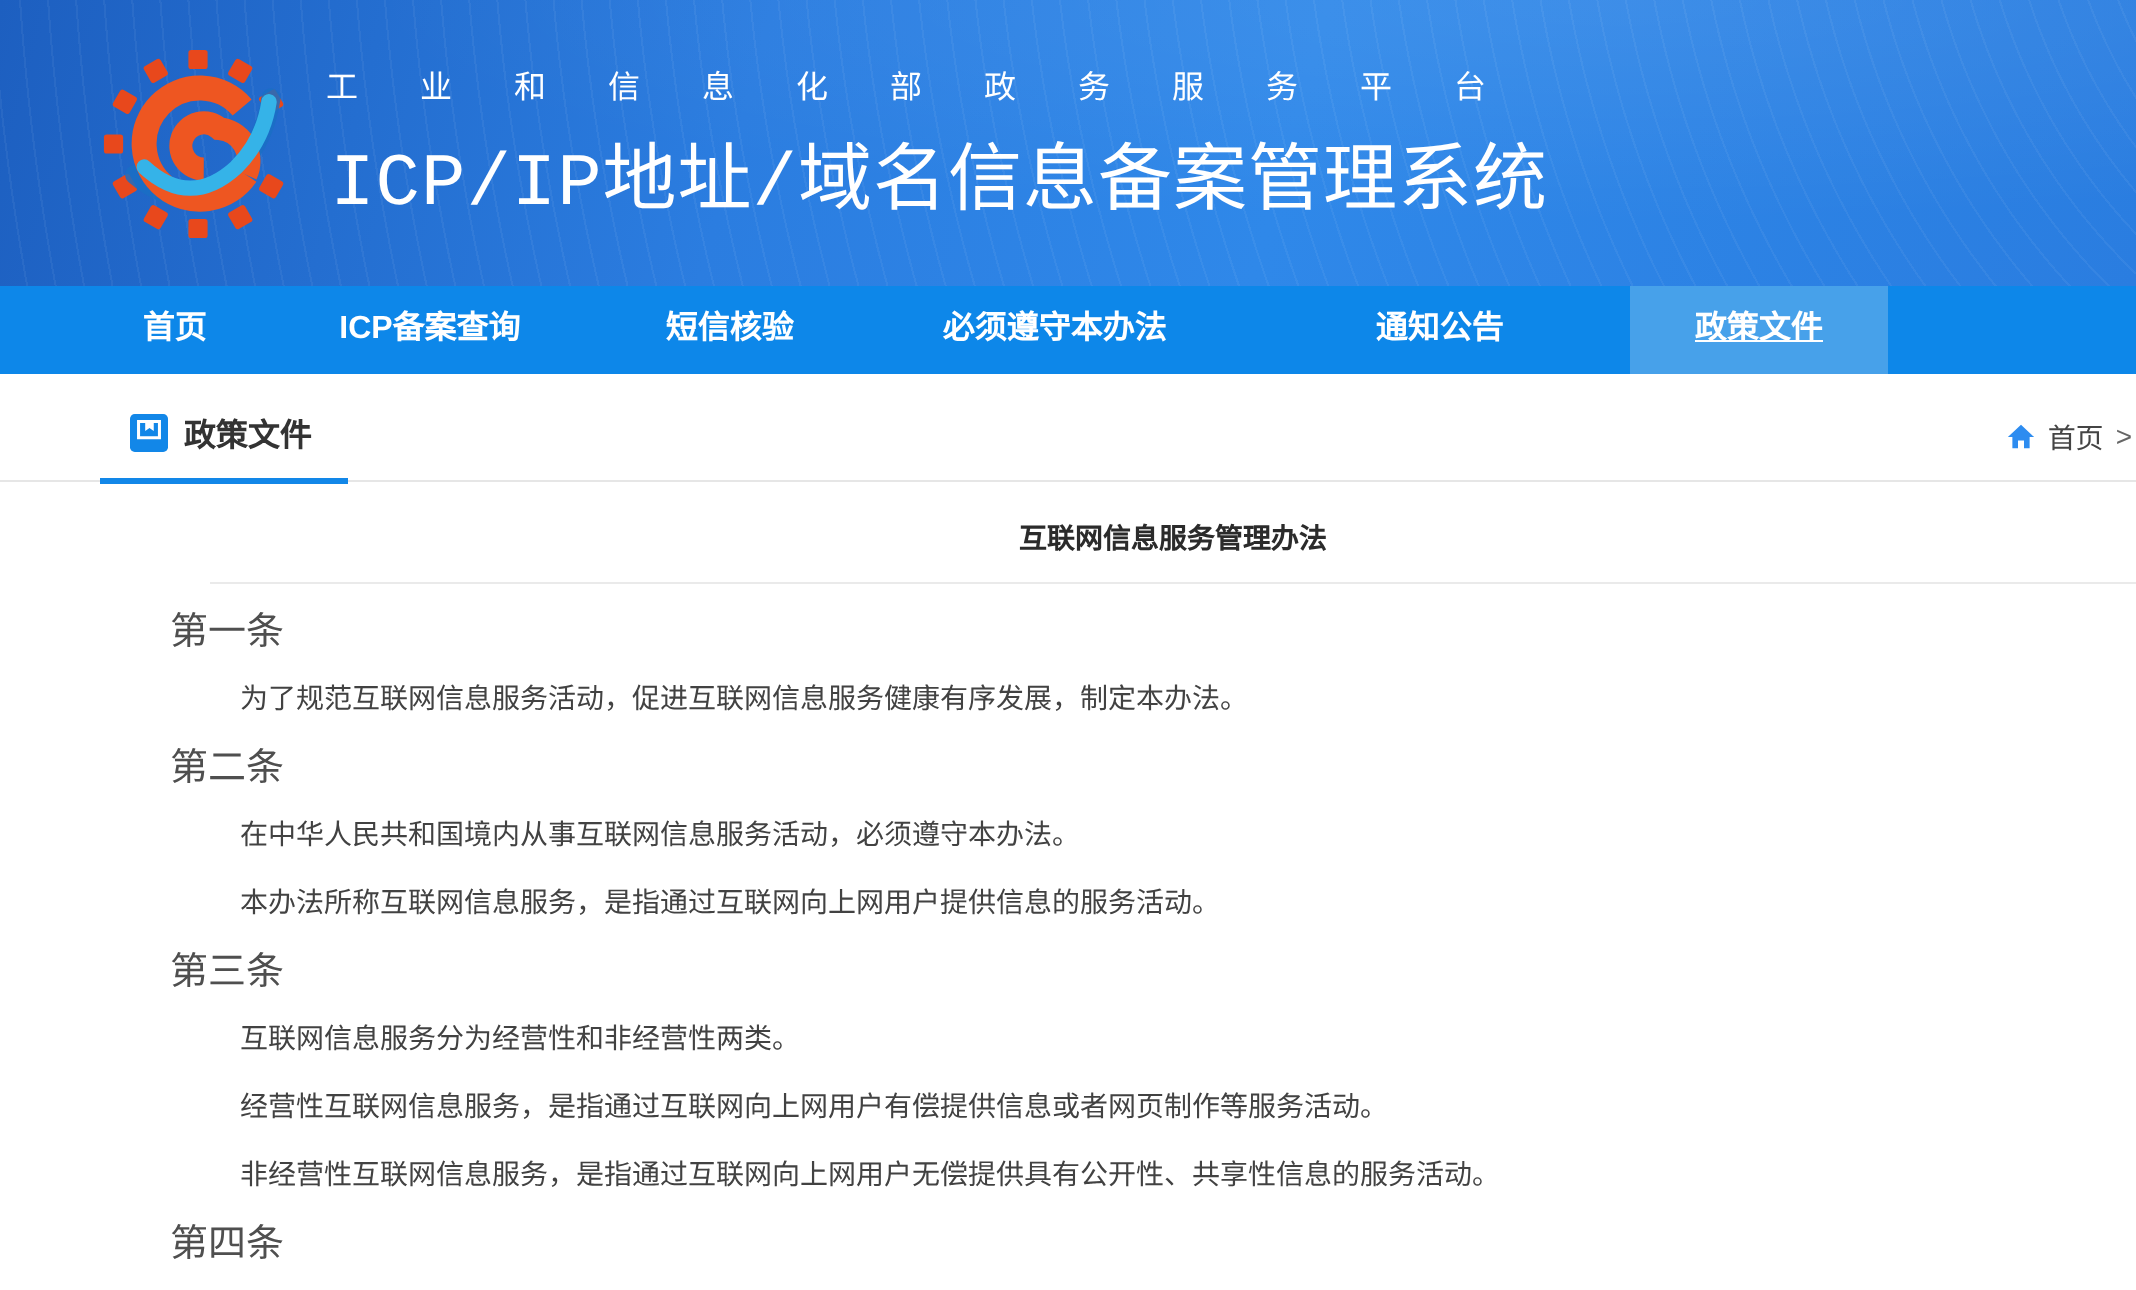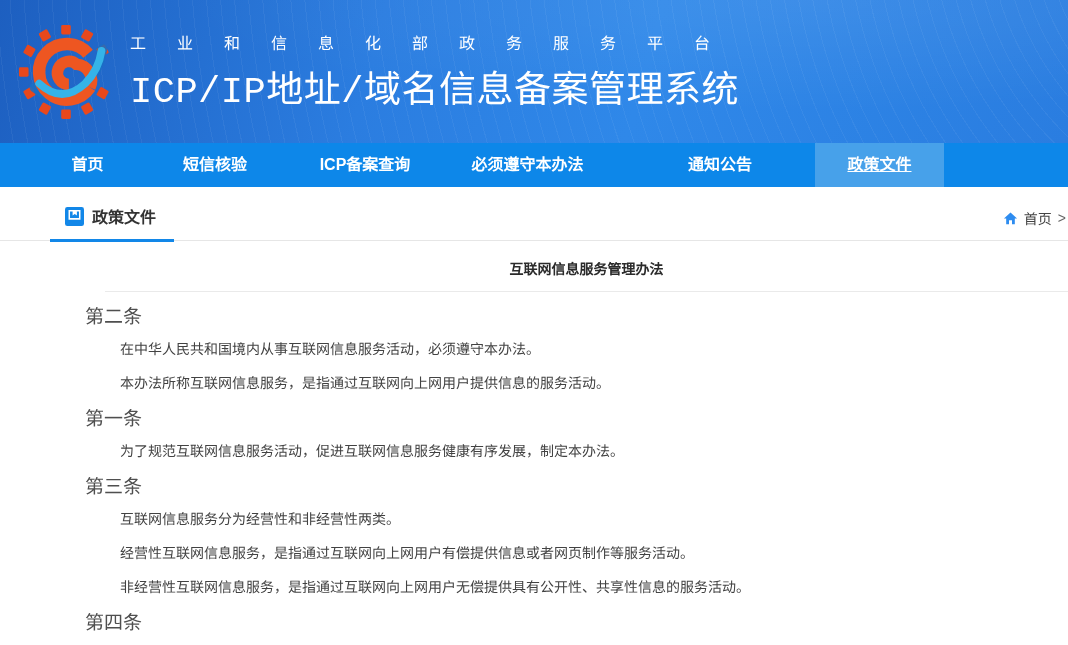"工业和信息化部政务服务平台" .brand { padding-left: 18px -> 51px; text-align: none -> right }
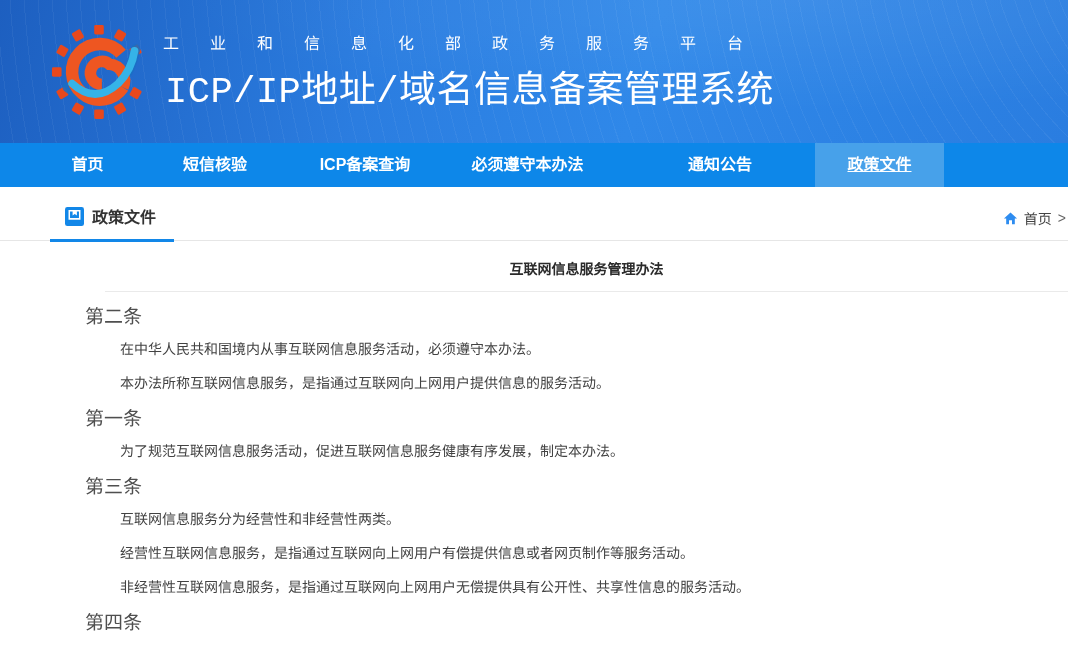"短信核验" li.nav-item { order: before "ICP备案查询" -> after "ICP备案查询" }
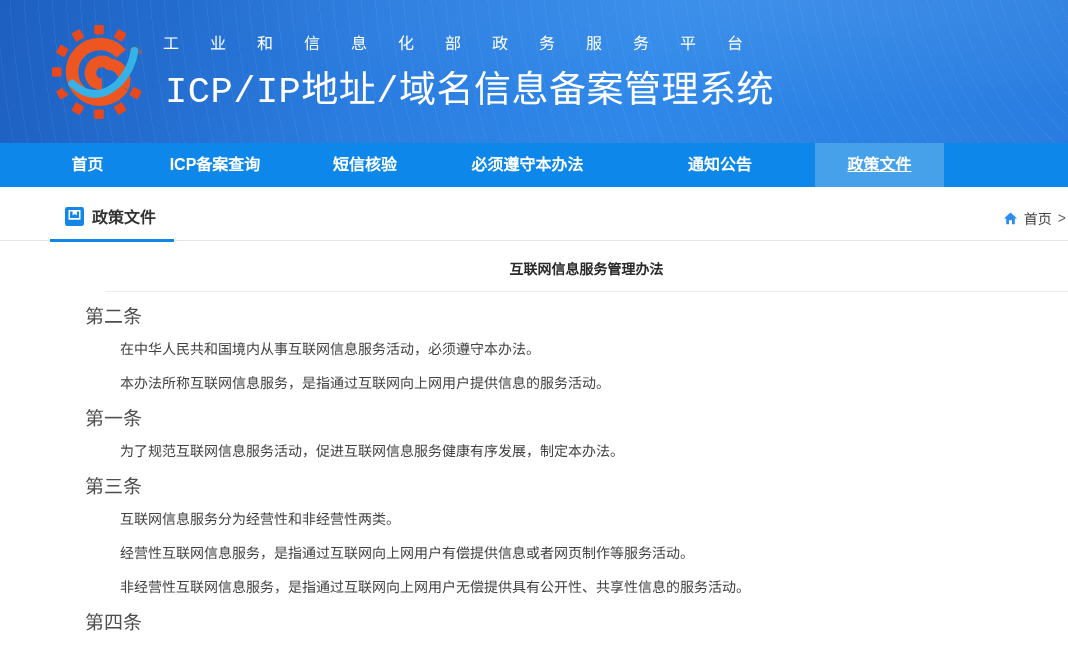"第二条" section.article { order: before "第一条" -> after "第一条" }
